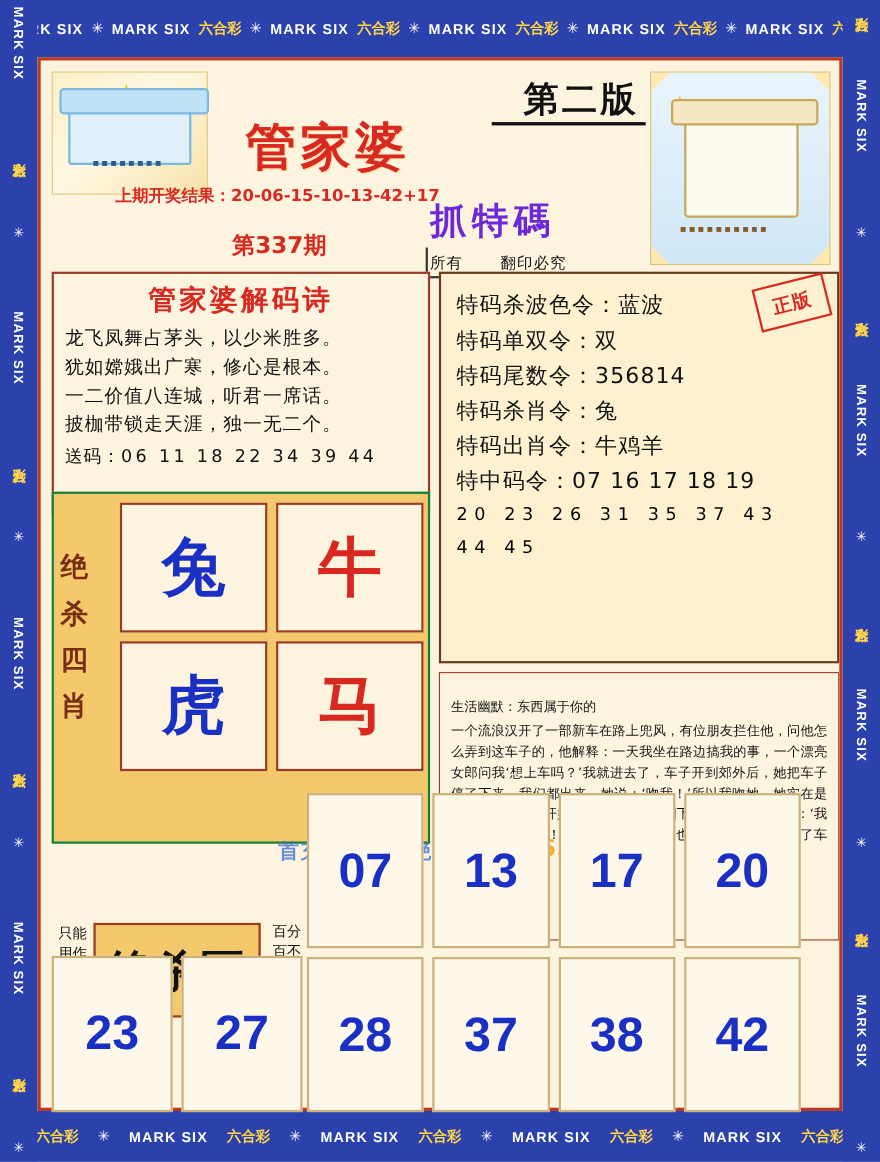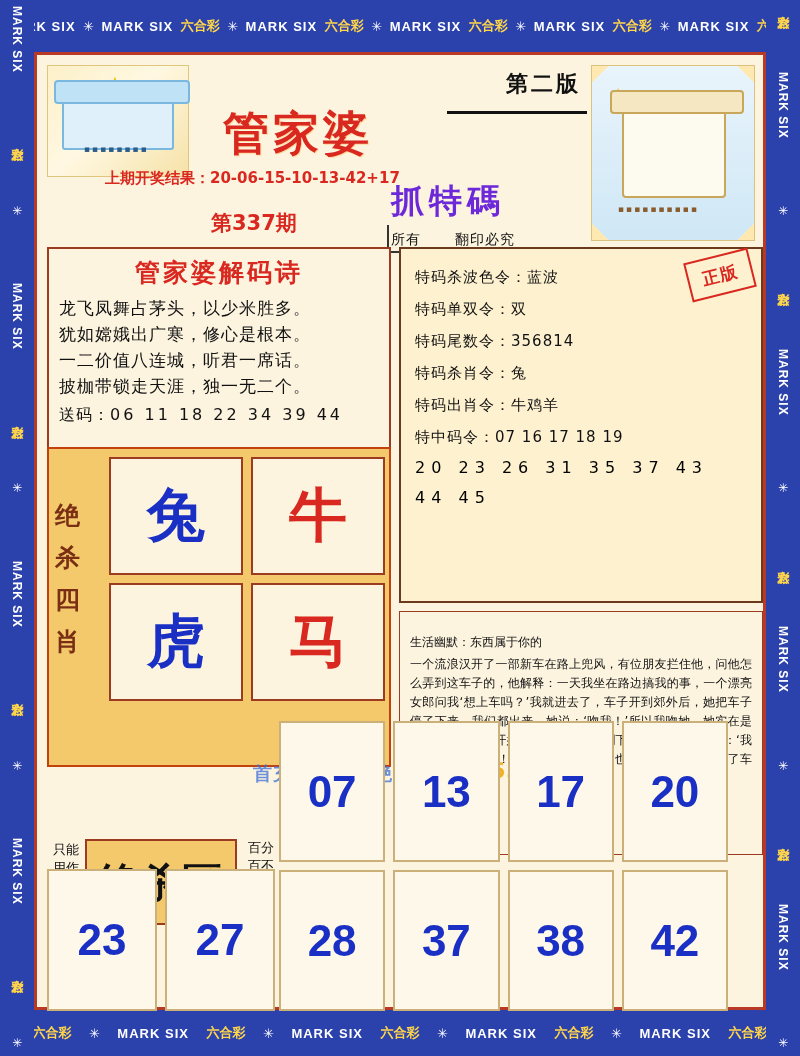"第二版" .edition { font-size: 22px -> 32px }
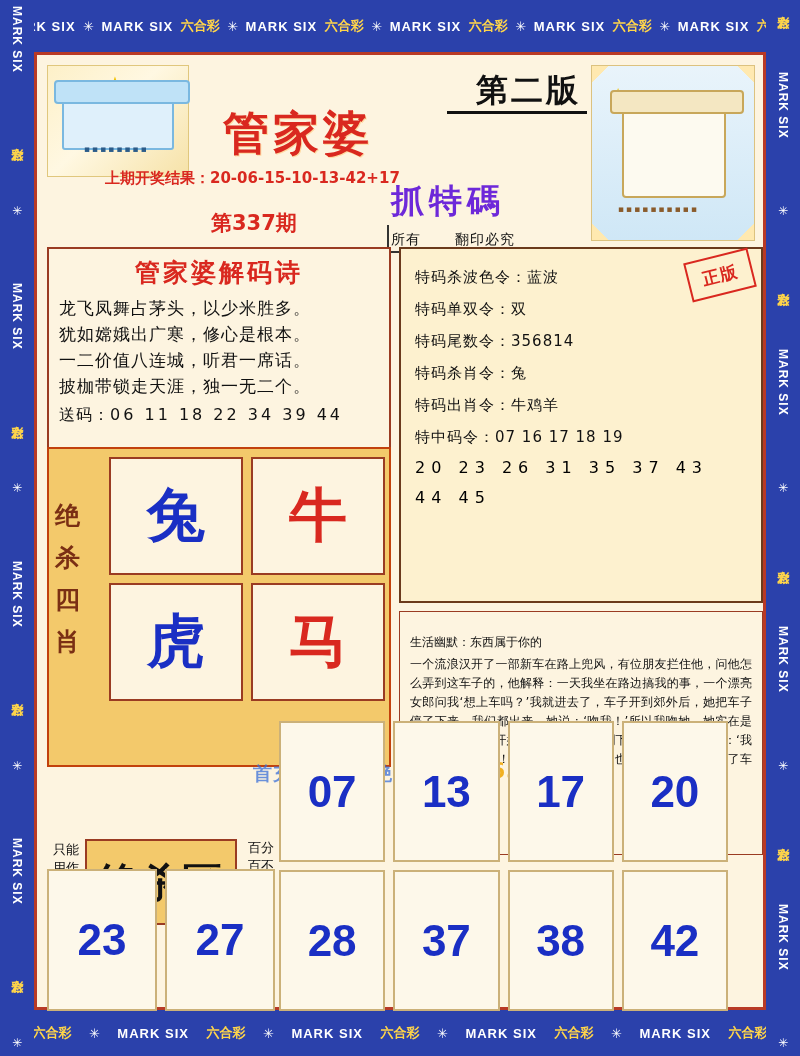"特码杀波色令：蓝波" .rule-row { font-size: 15px -> 20px }
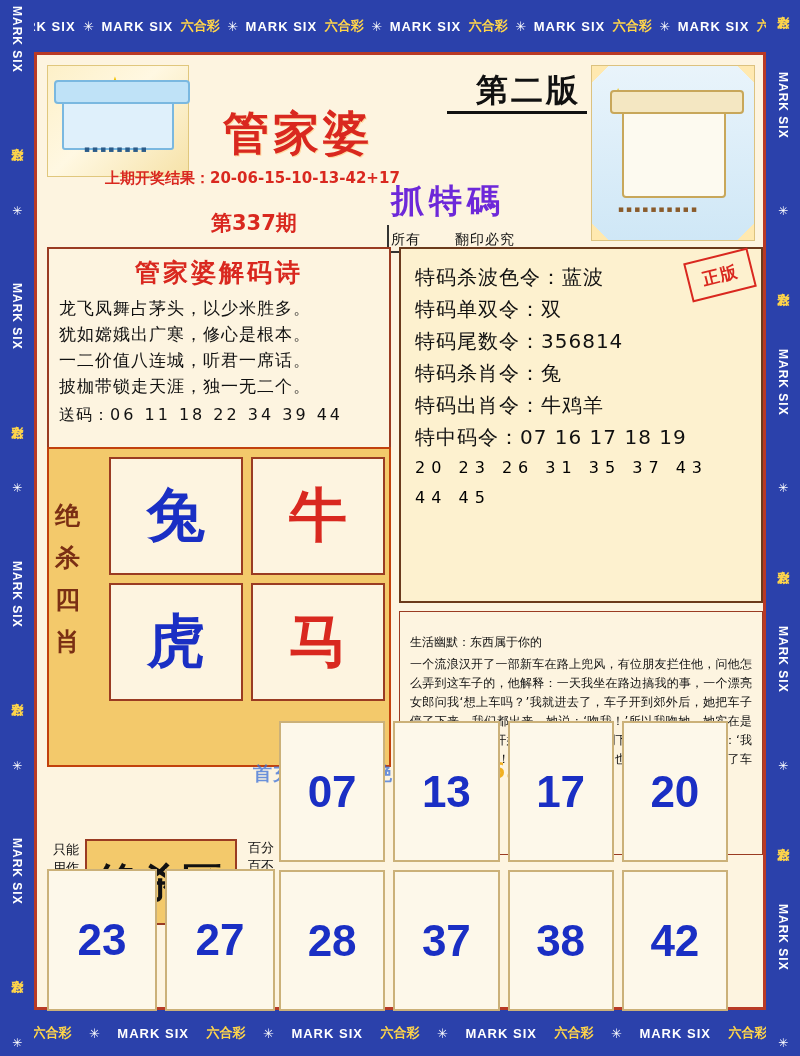"绝杀四肖" .animals-box { border: 2px solid #c2410c -> 2px solid #15803d }
